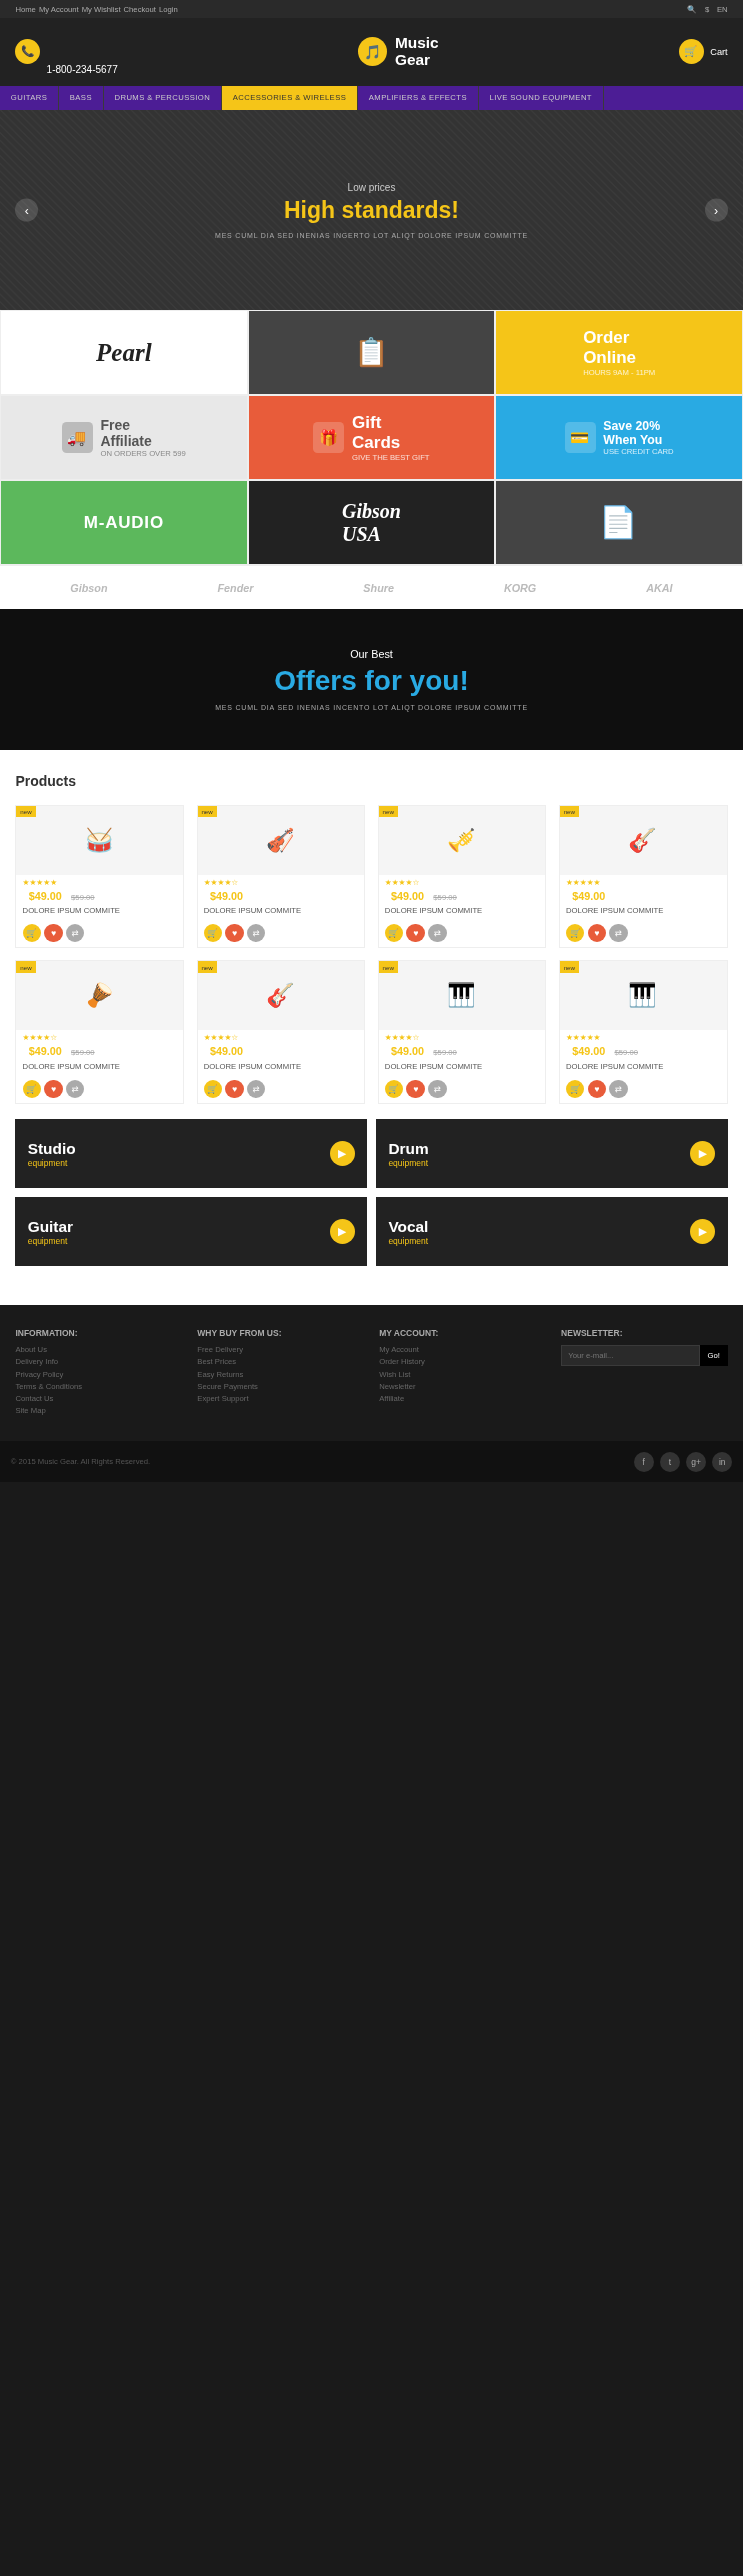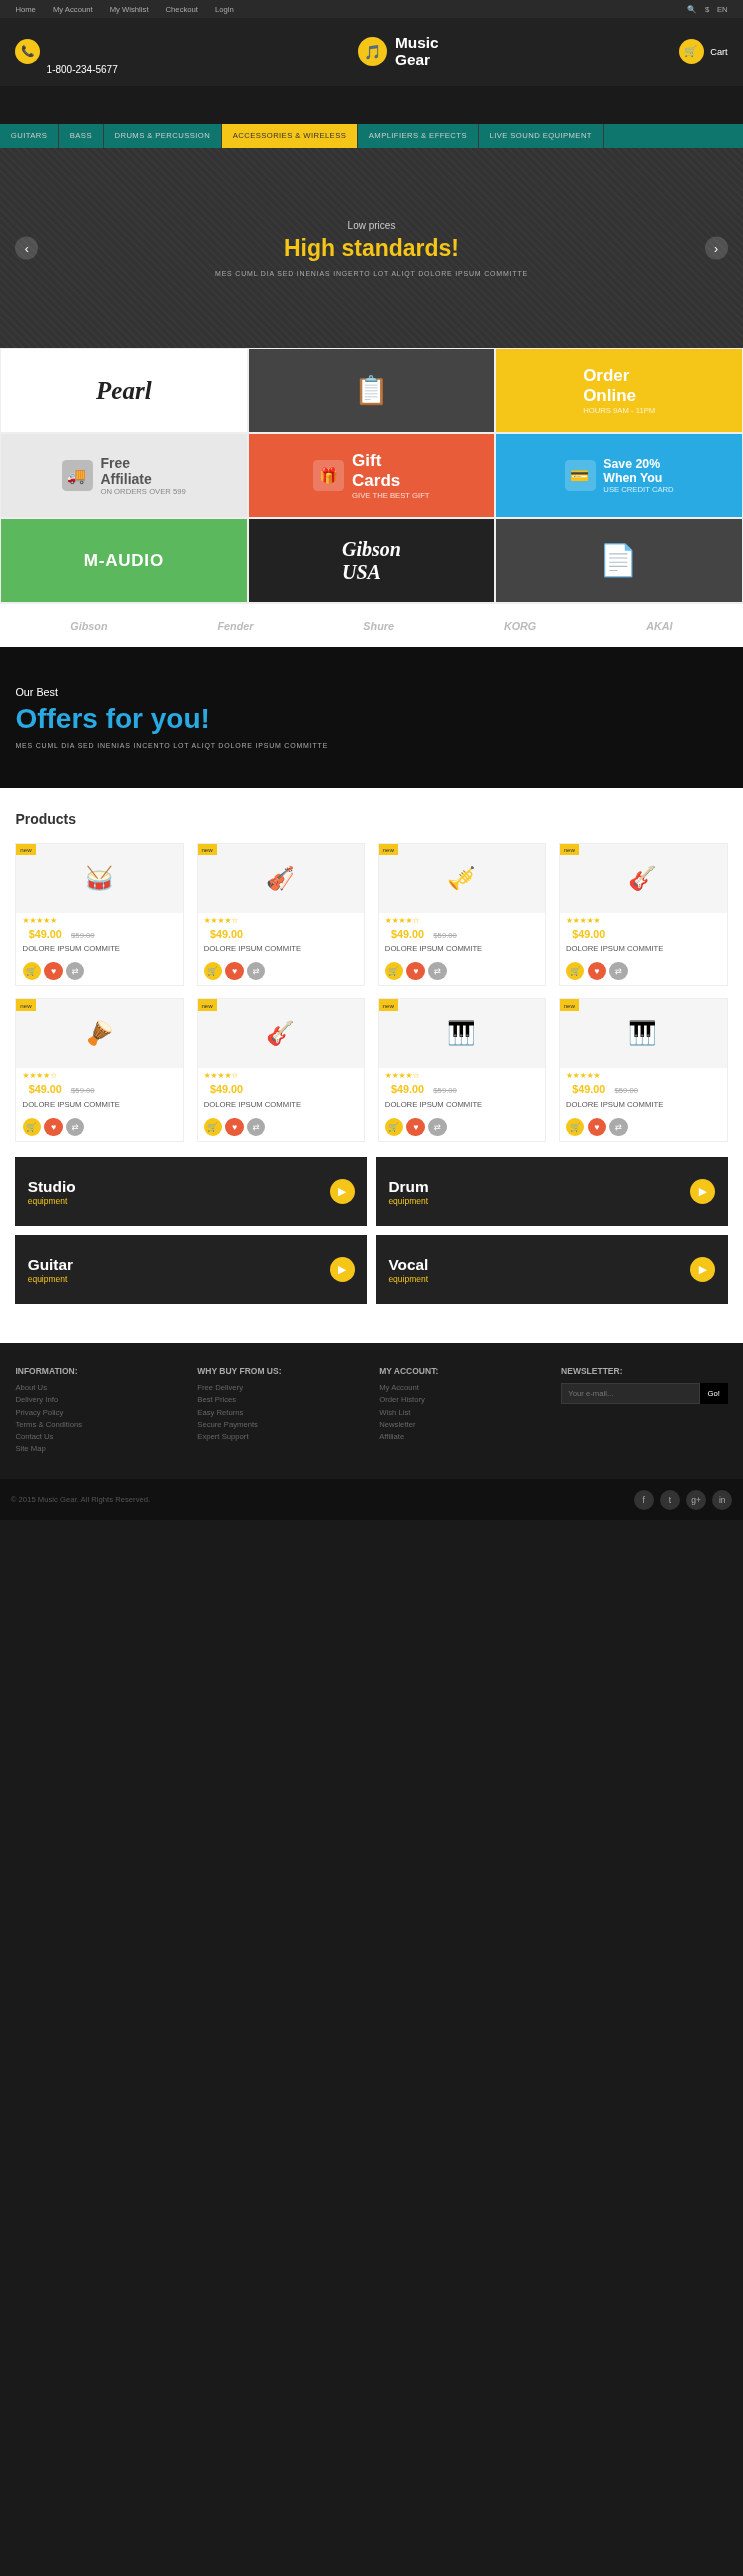"Home" .top-bar-links { gap: 17px -> 3px }
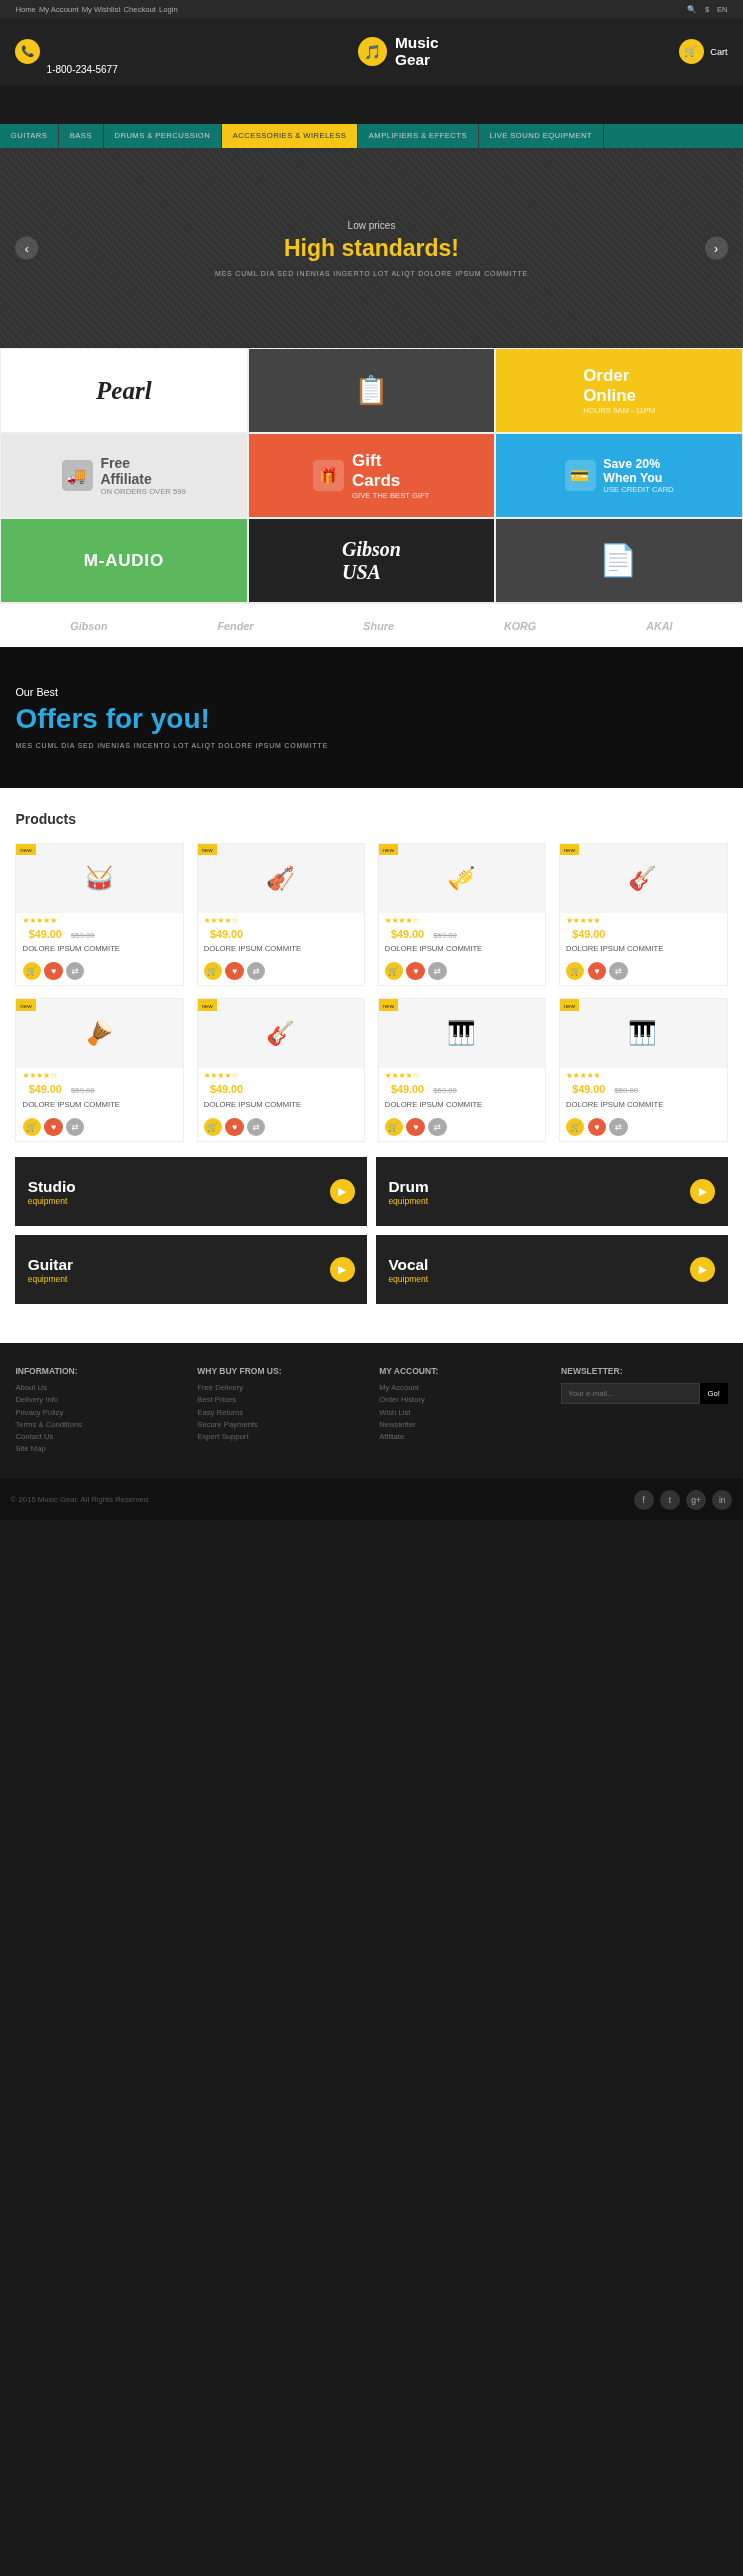"GUITARS" .nav { background: #0f766e -> #4c1d95; margin-top: 38px -> none }
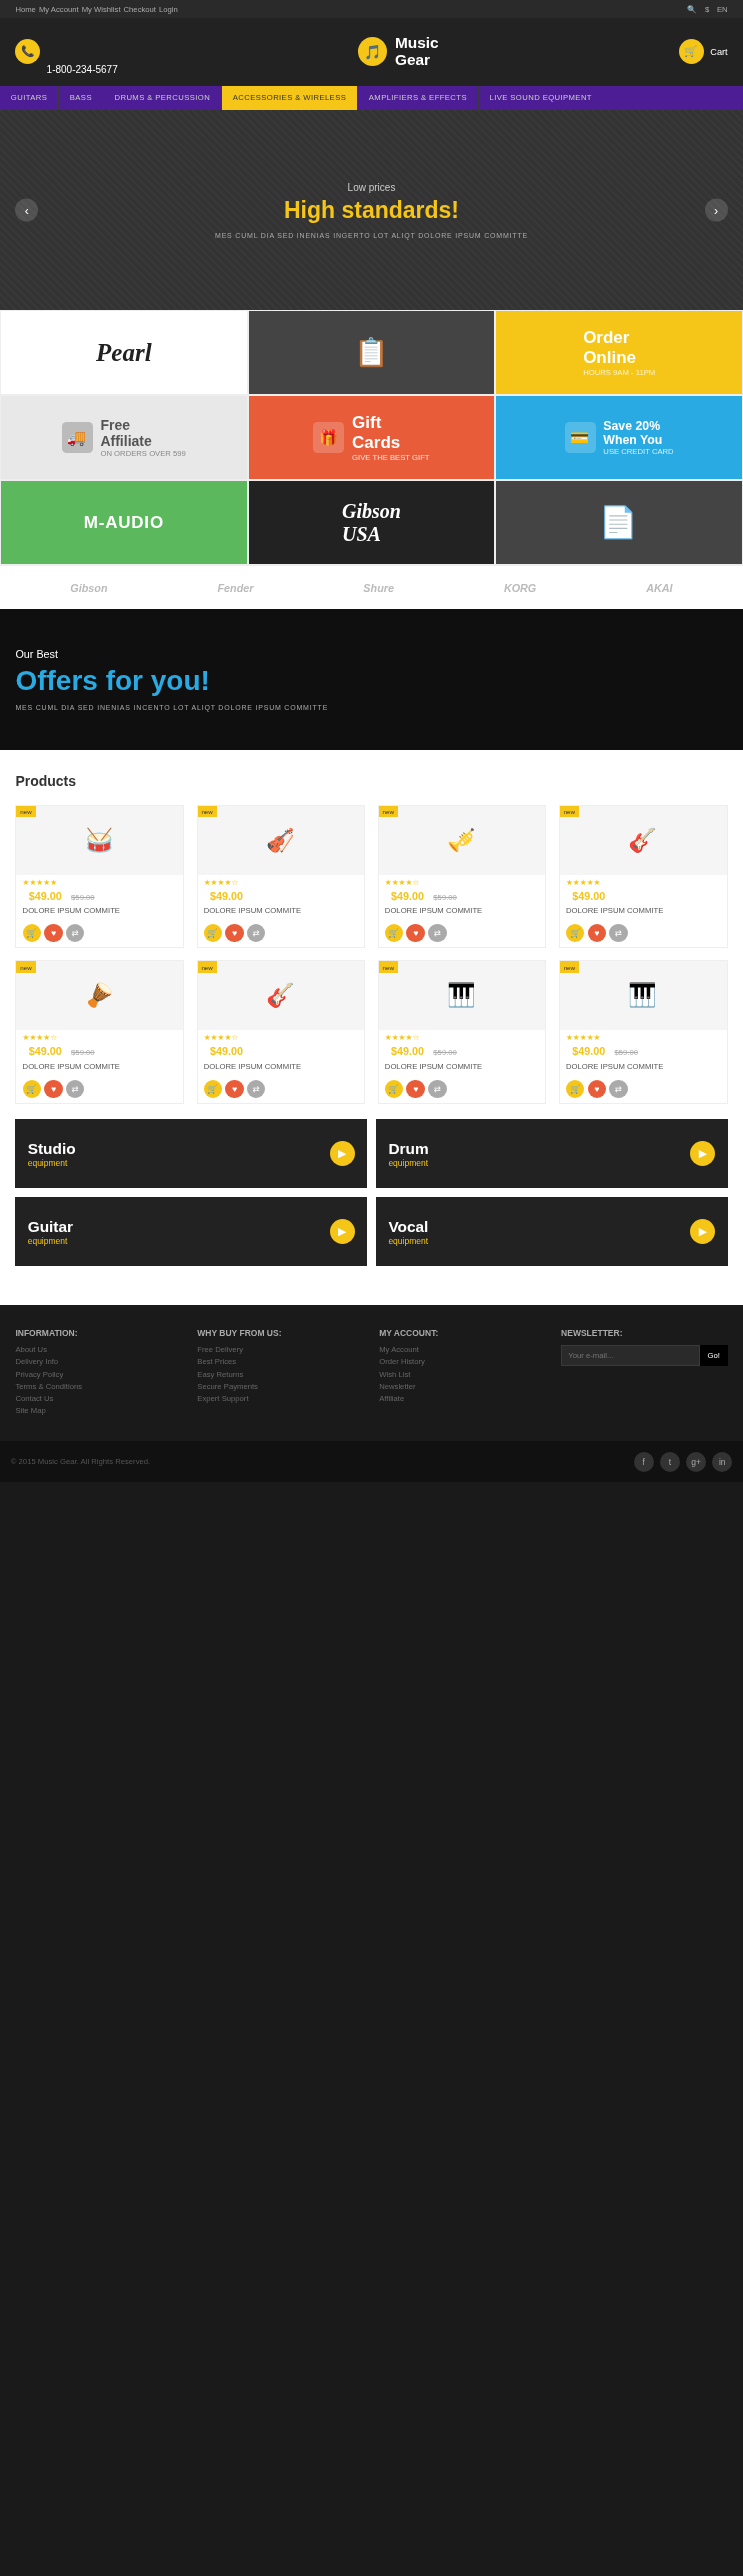"Our Best" .offers-banner { text-align: left -> center }
